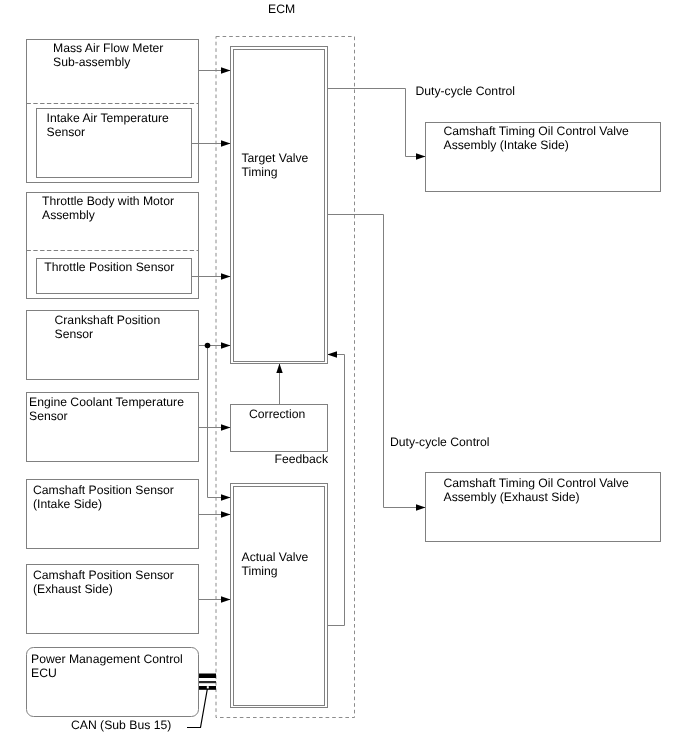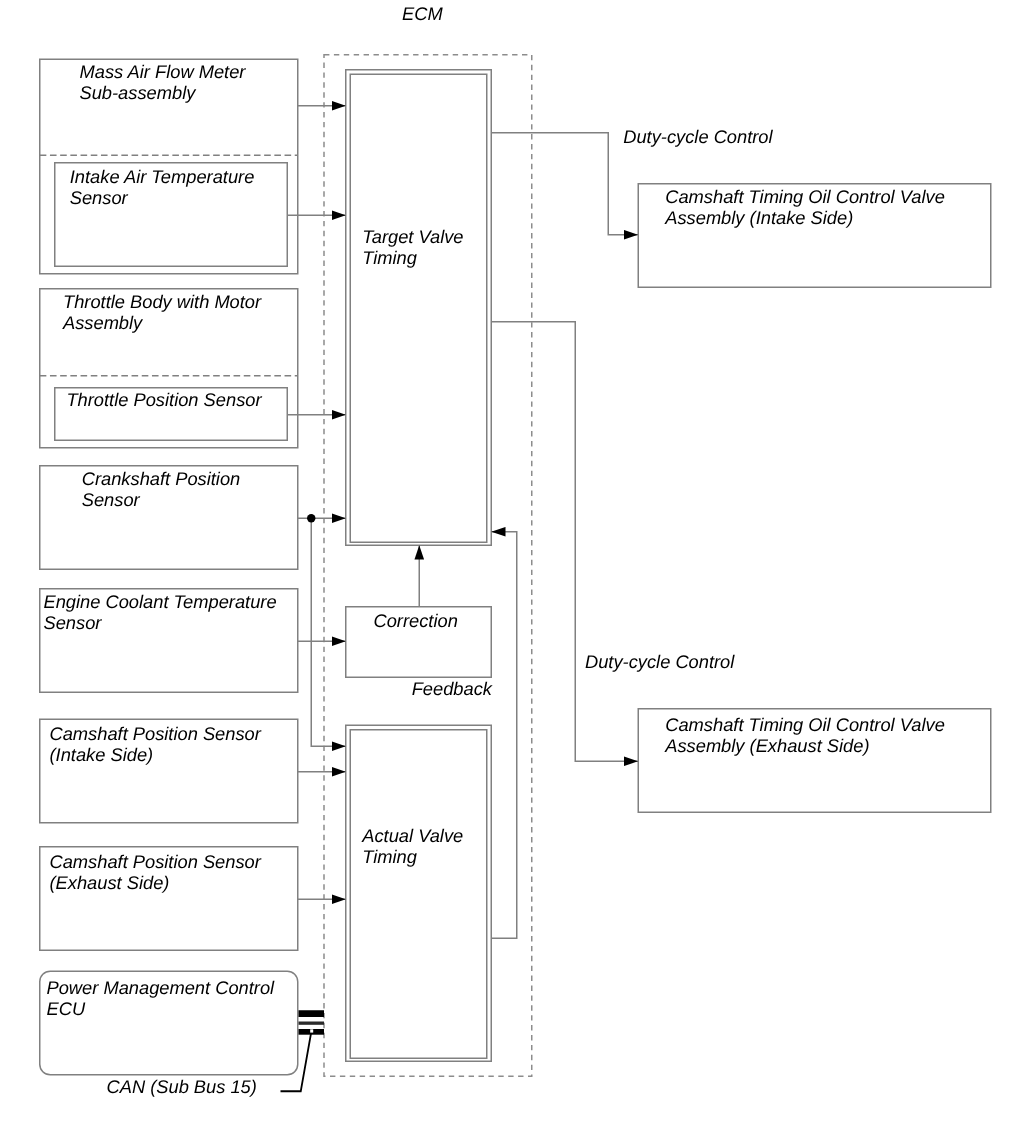"ECM" #stage { font-style: italic -> none }
